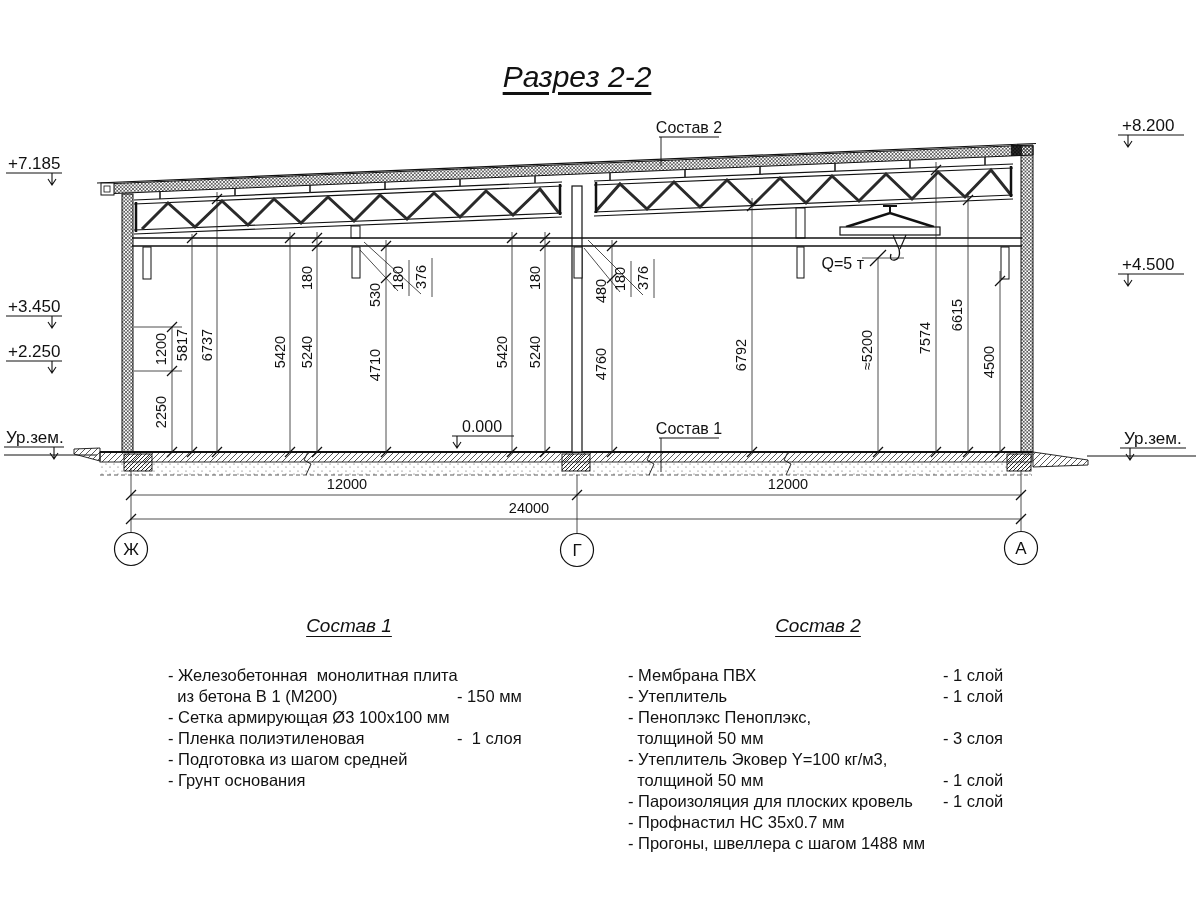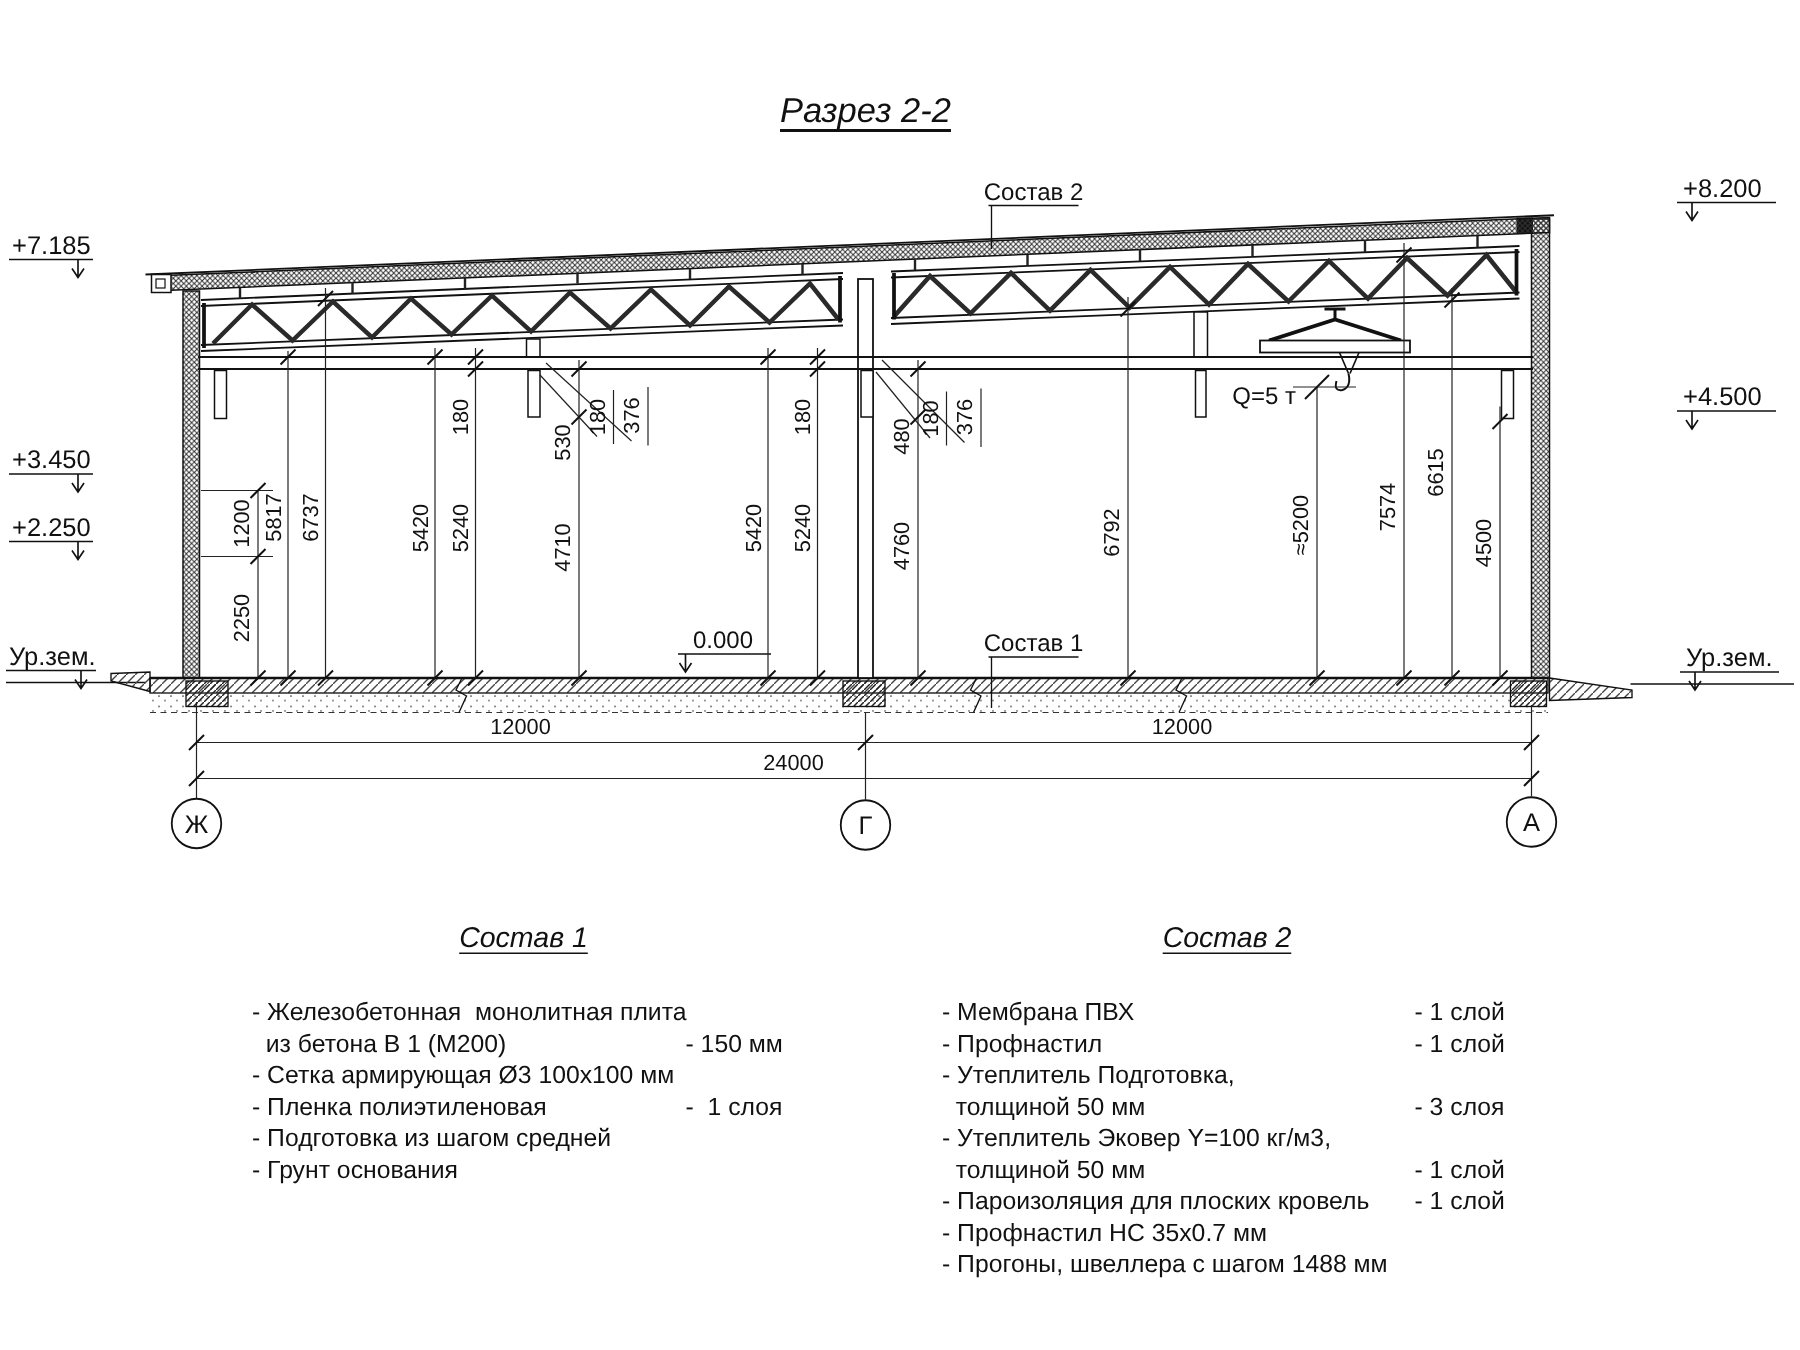"Разрез 2-2" .drawing-title { font-size: 23px -> 30px }
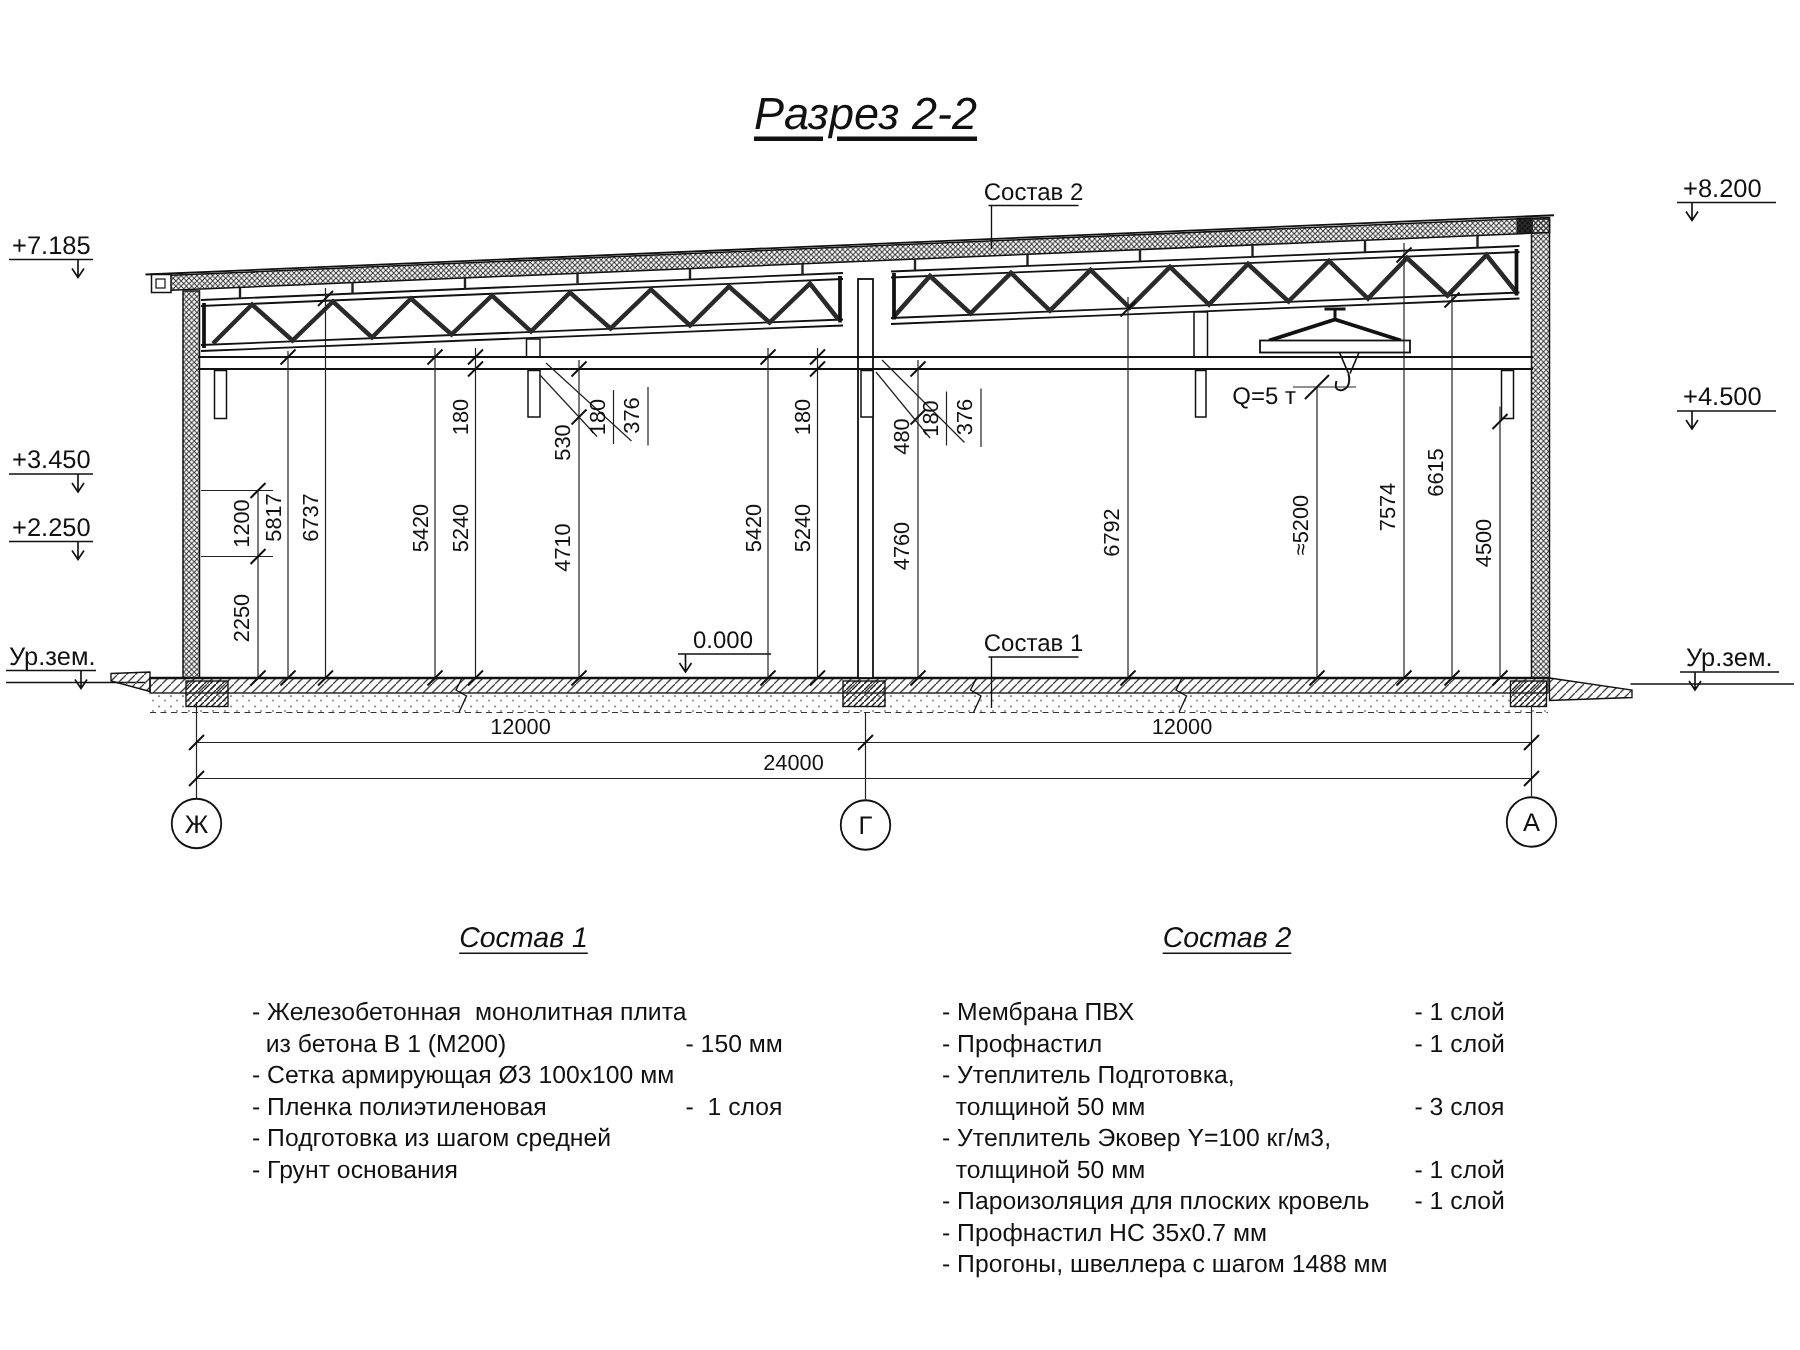"- Профнастил" span { text: Профнастил -> Утеплитель }
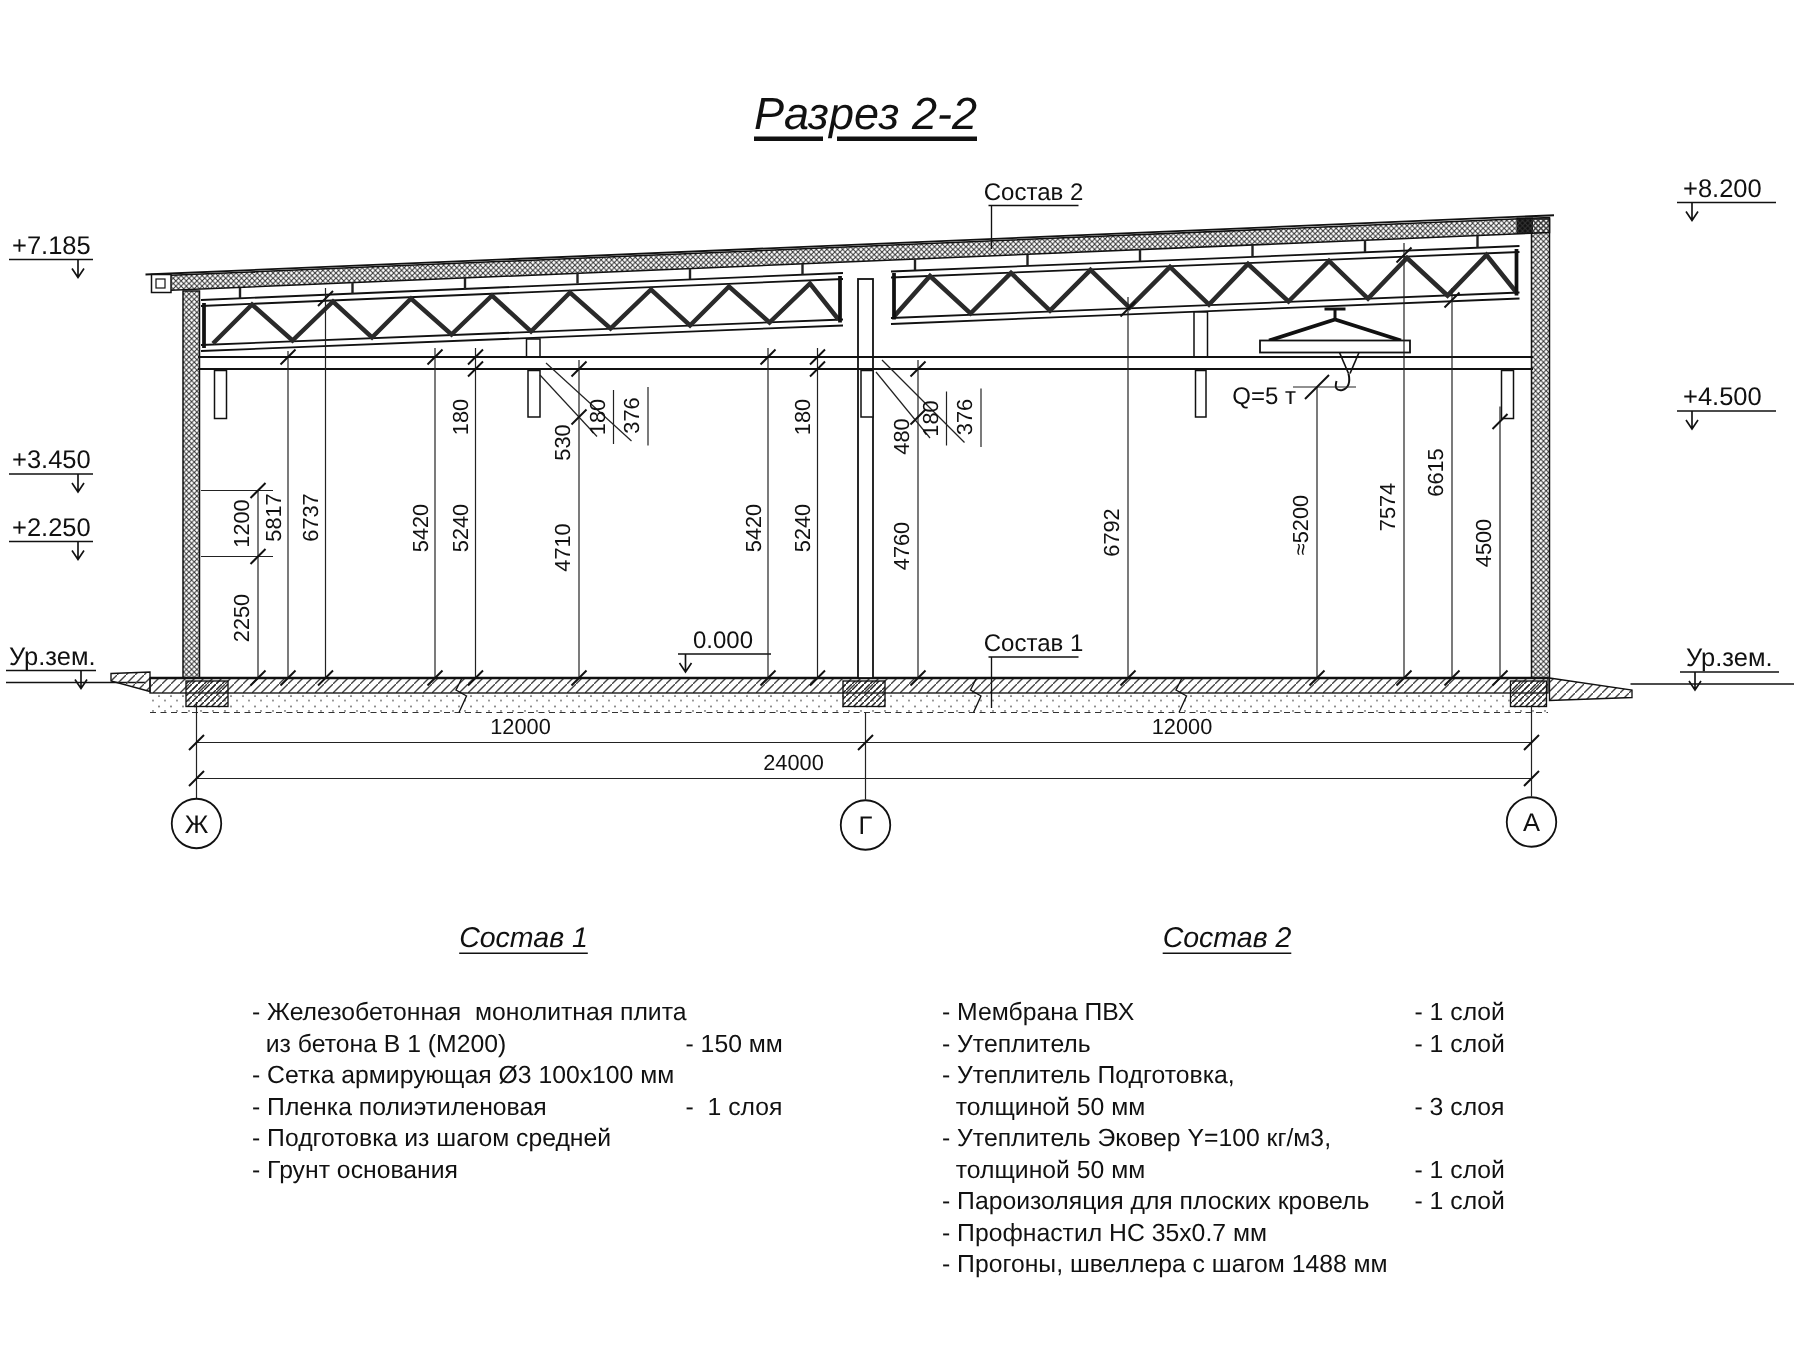"- Утеплитель Подготовка," span { text: Утеплитель Подготовка -> Пеноплэкс Пеноплэкс }
